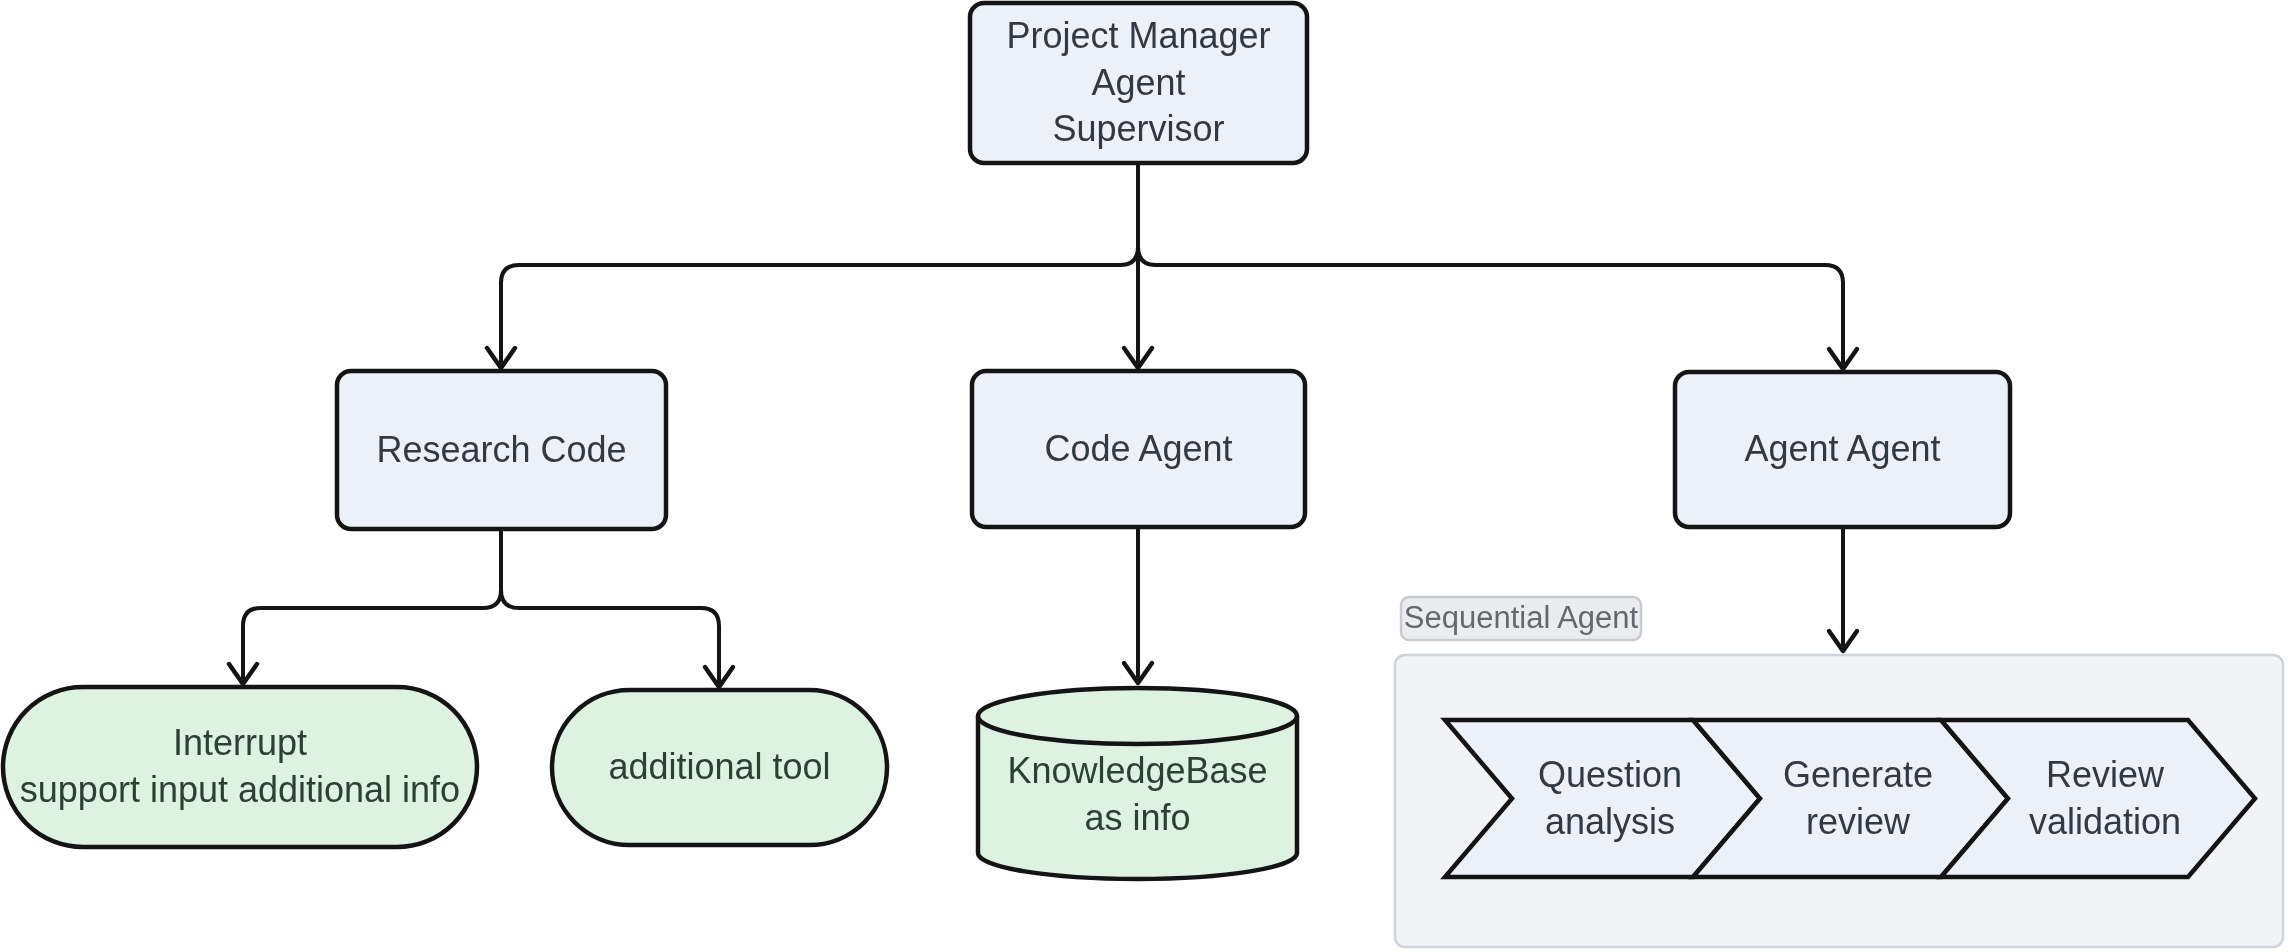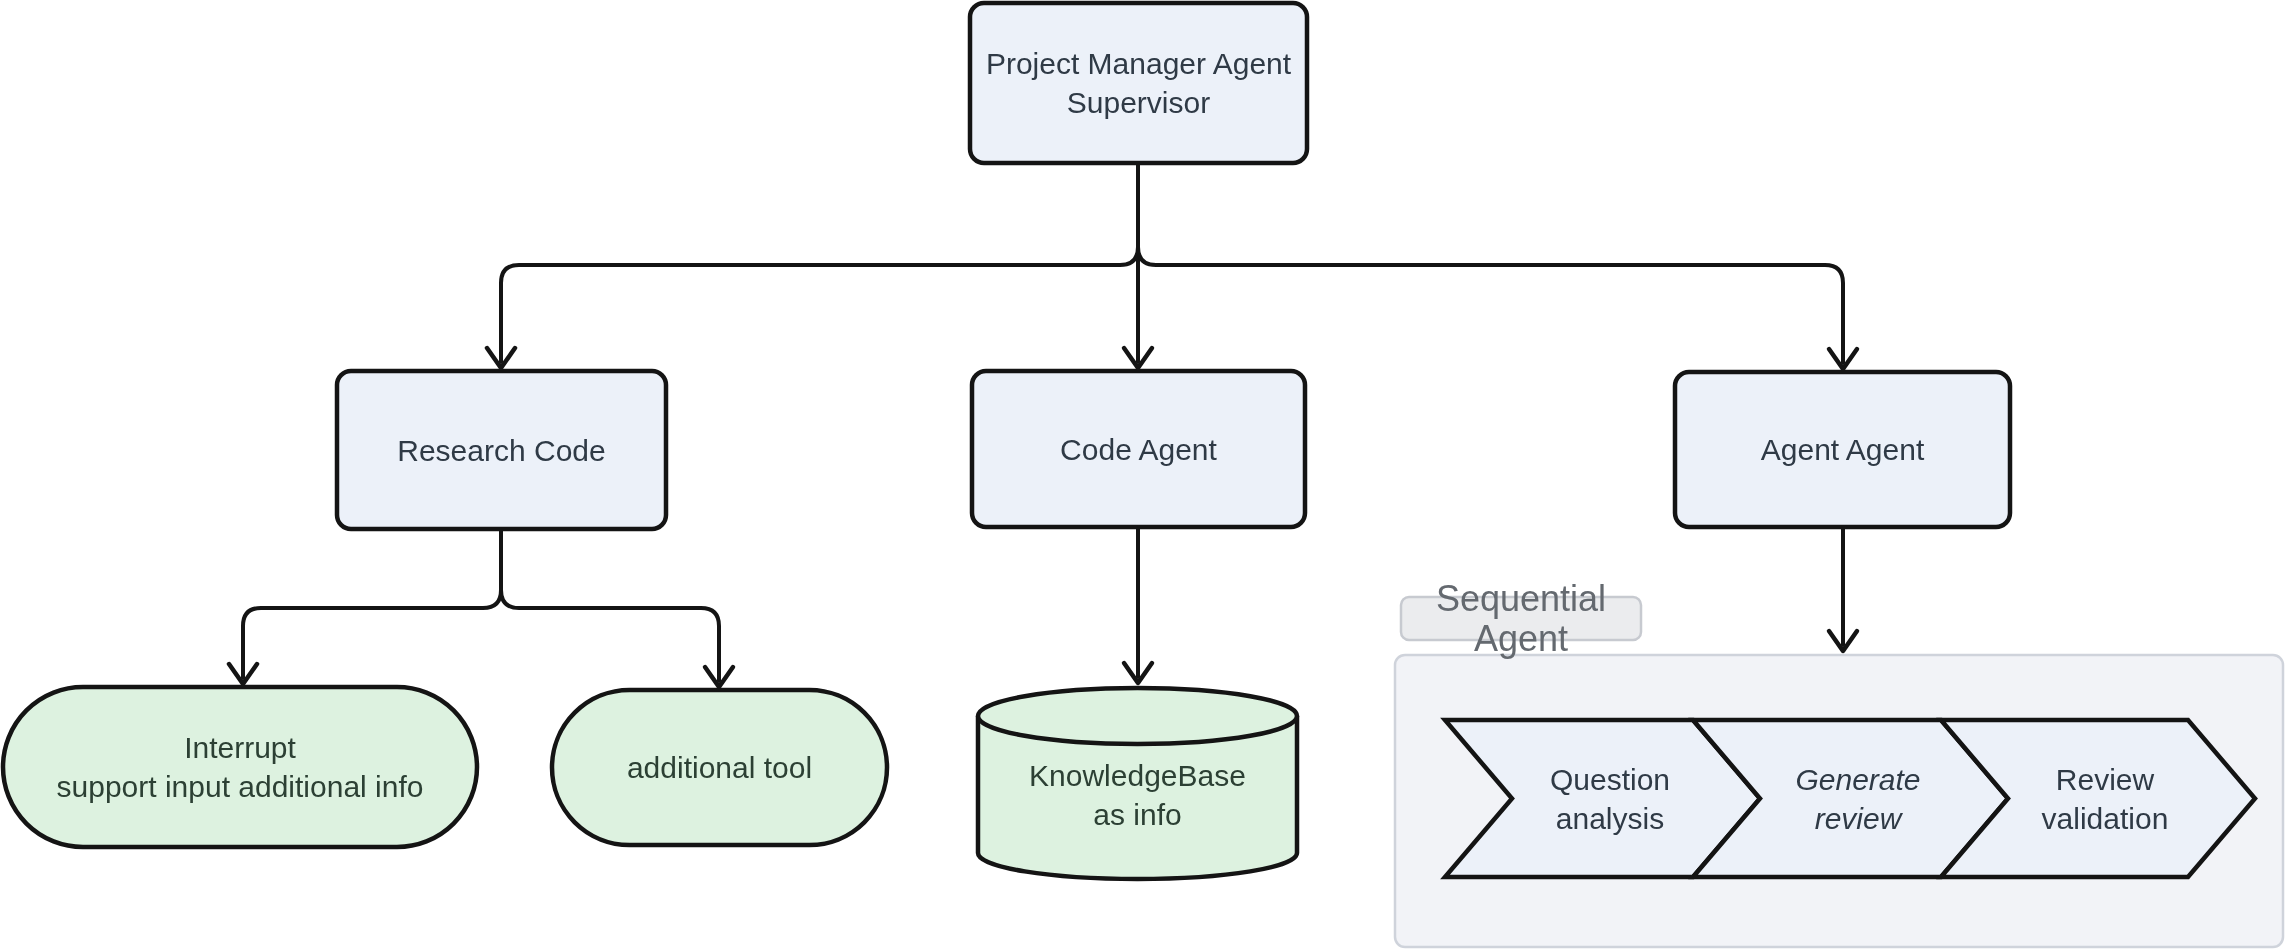"Project Manager Agent" .lbl { font-size: 30px -> 36px }
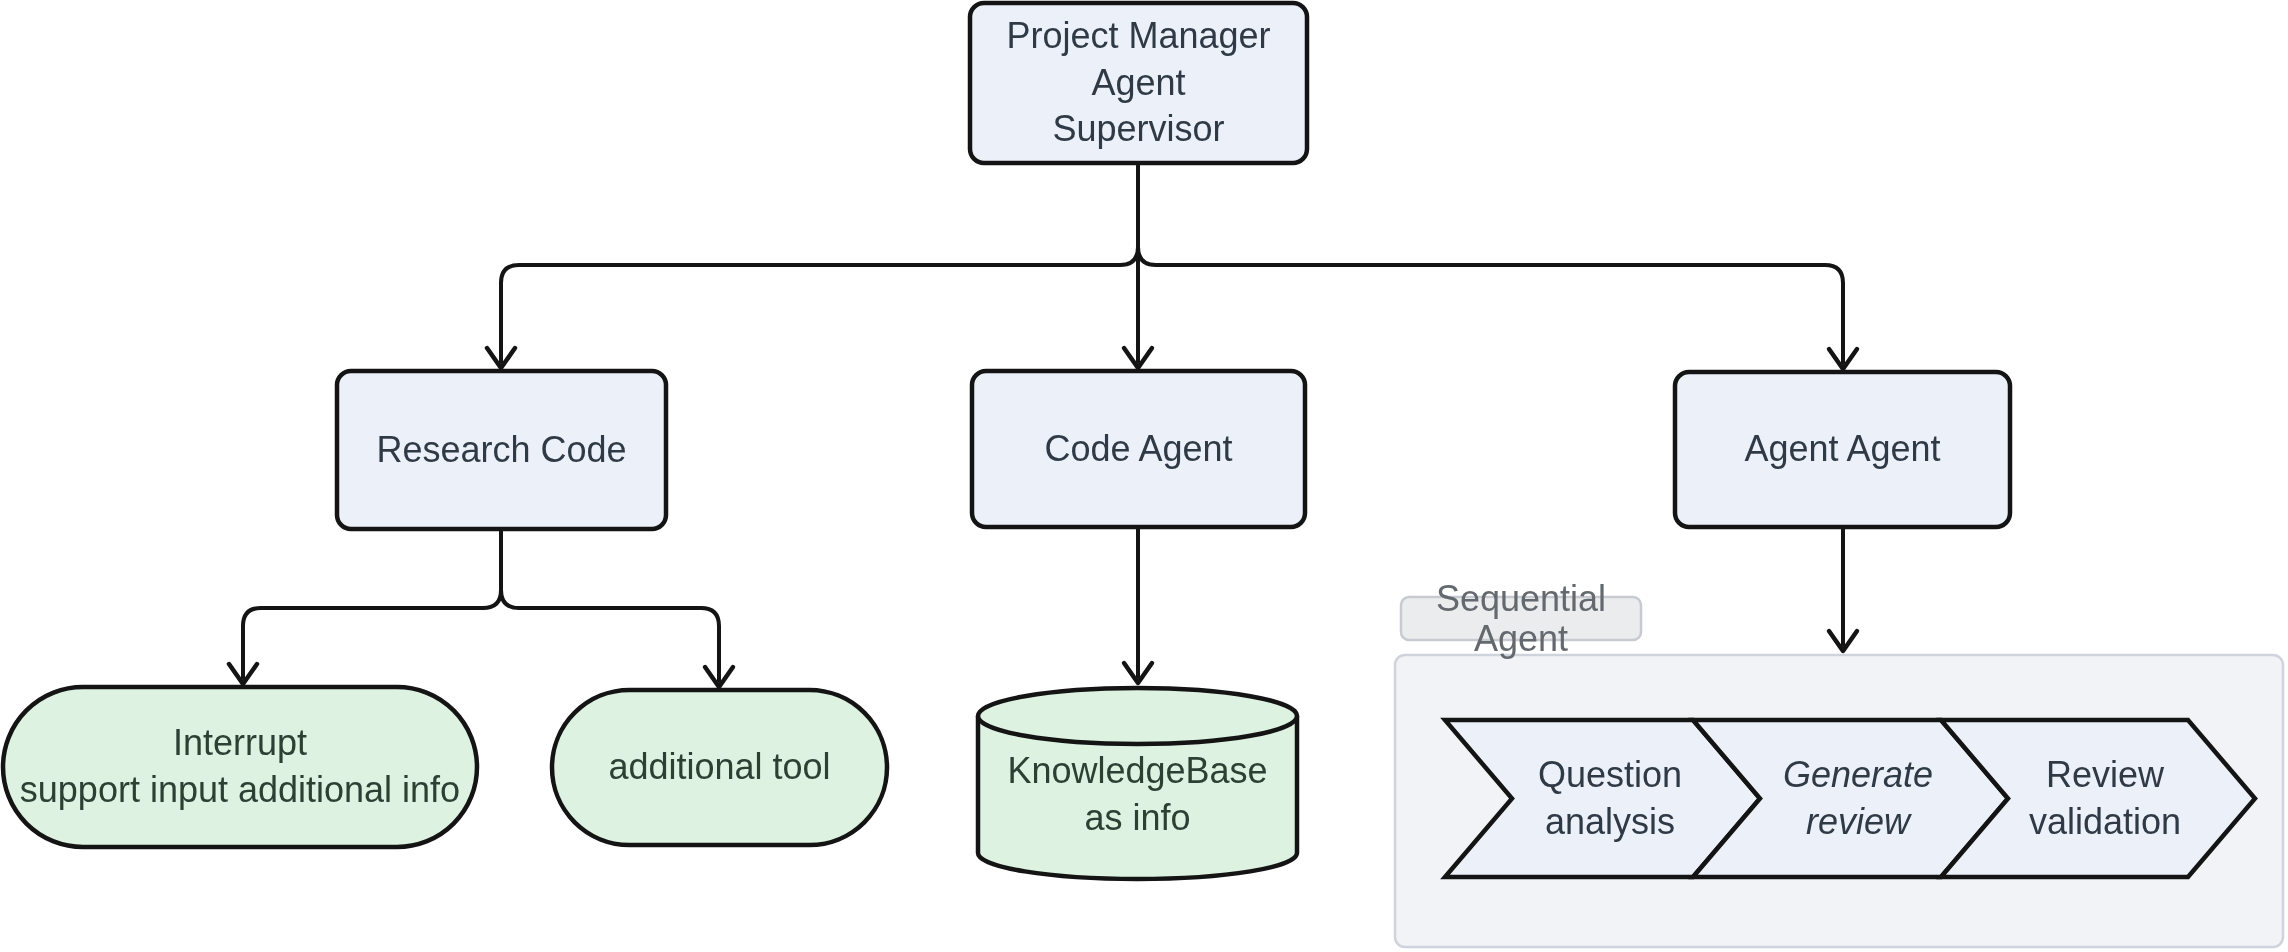"Sequential Agent" .lbl-cluster { font-size: 36px -> 31px }
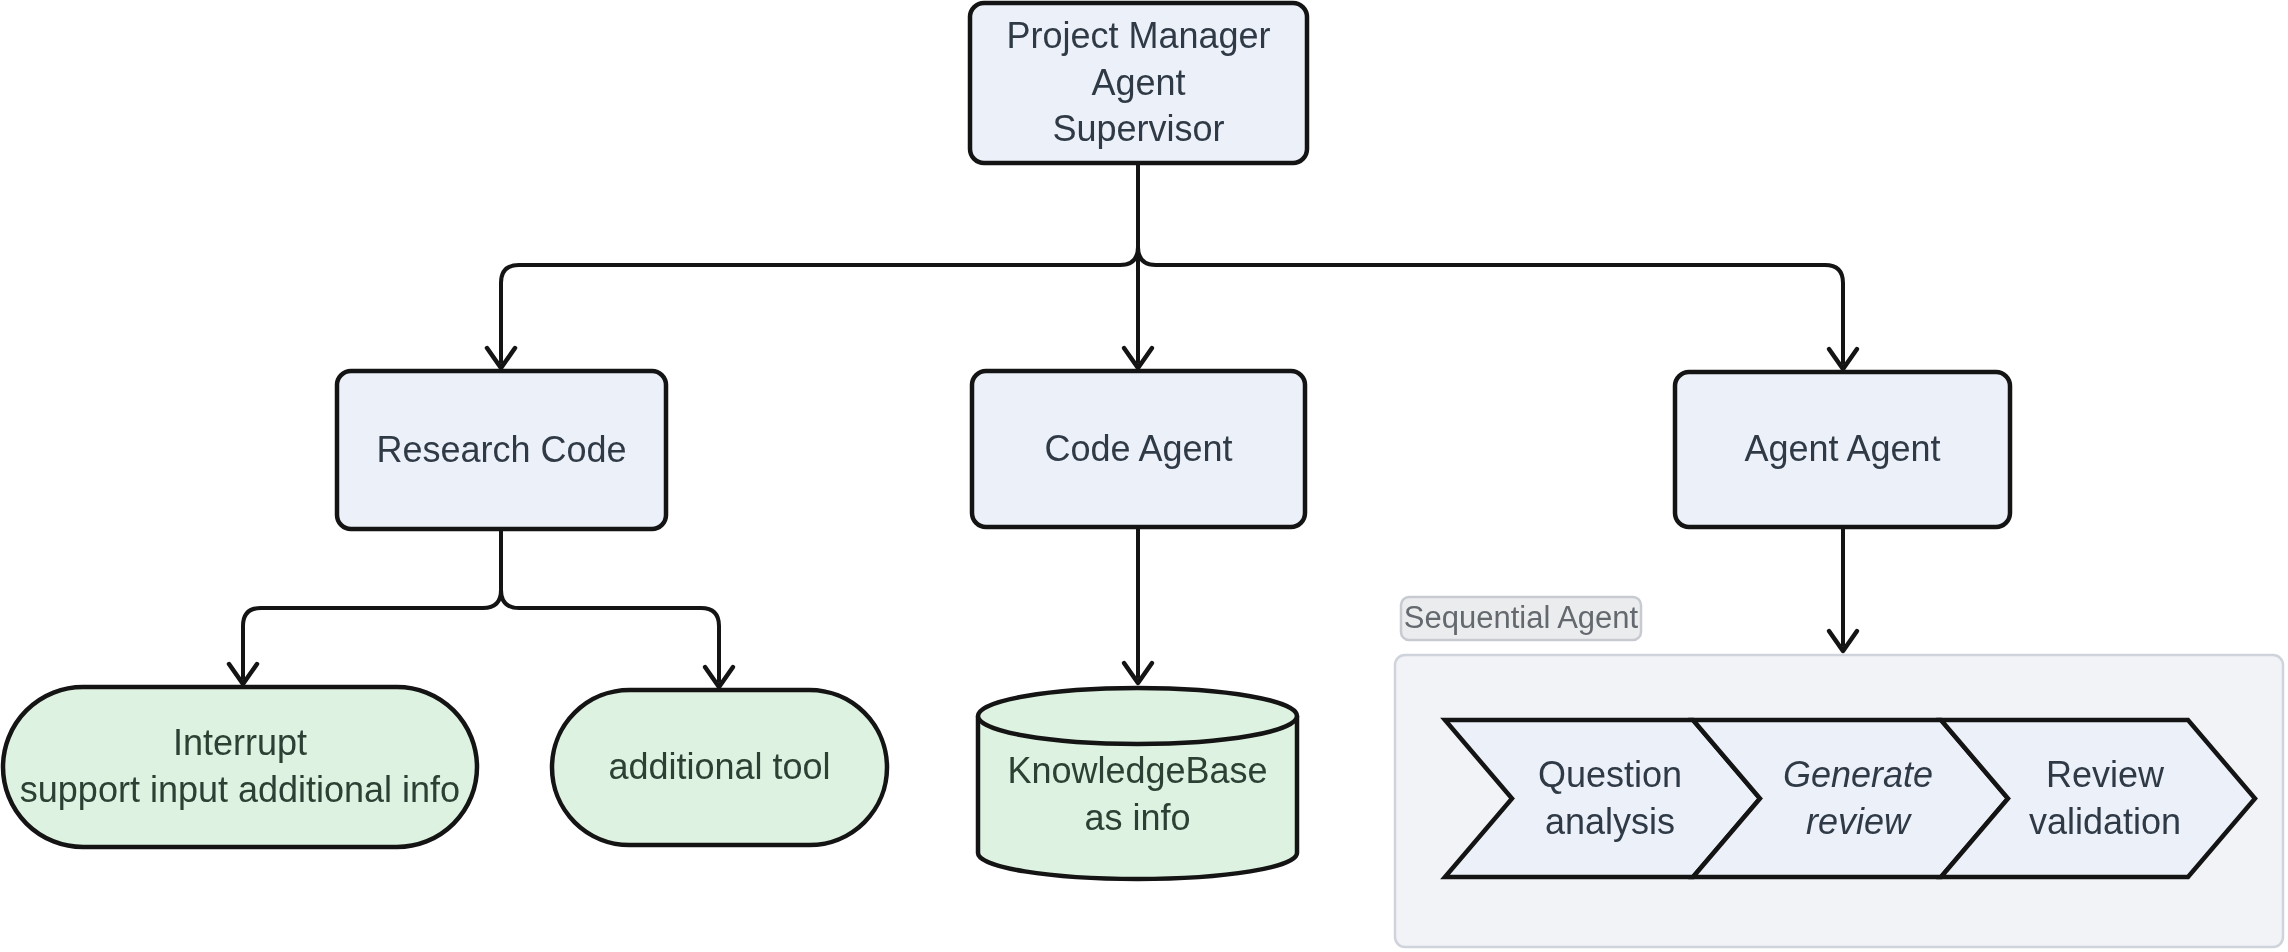"Generate" div.lbl { font-style: italic -> none }
